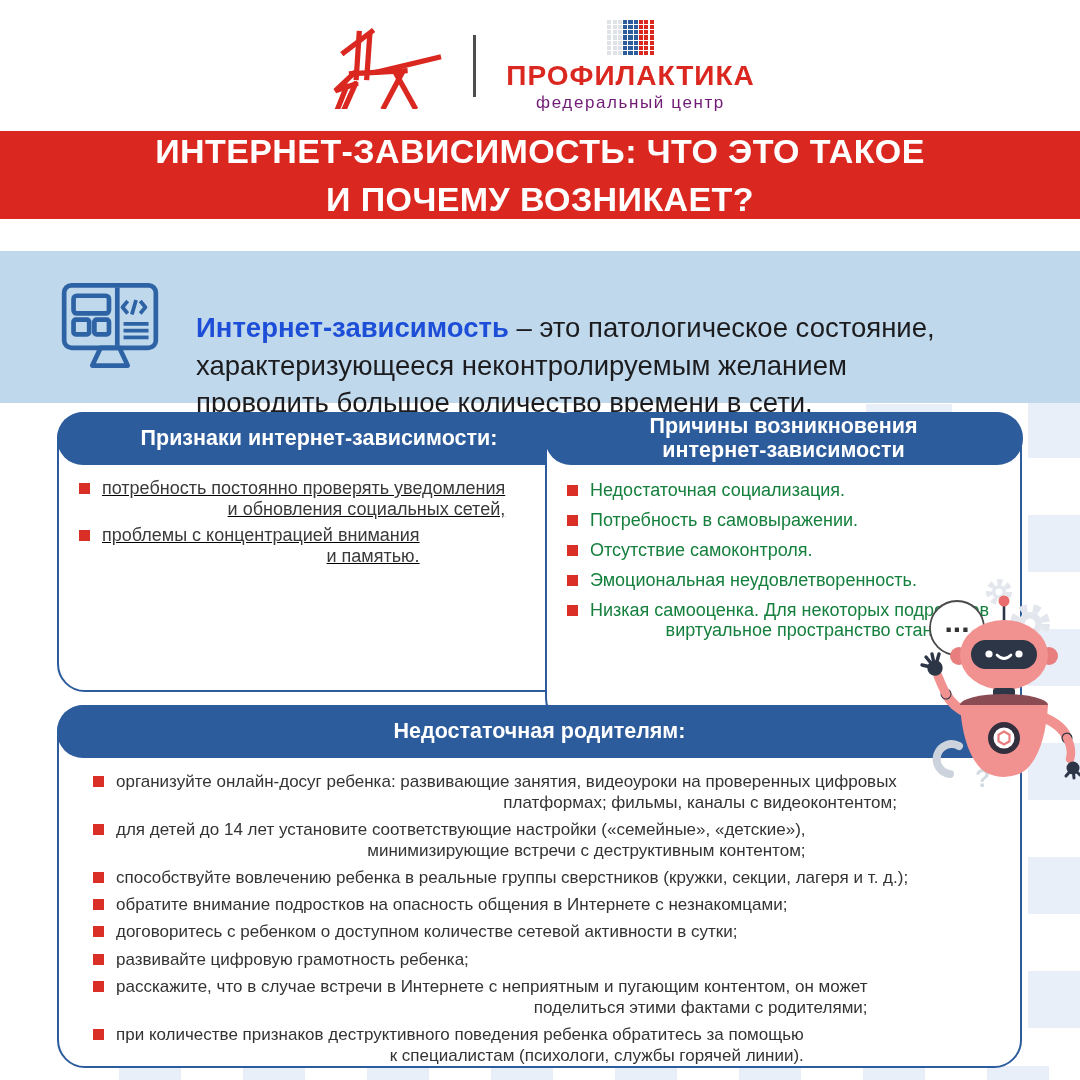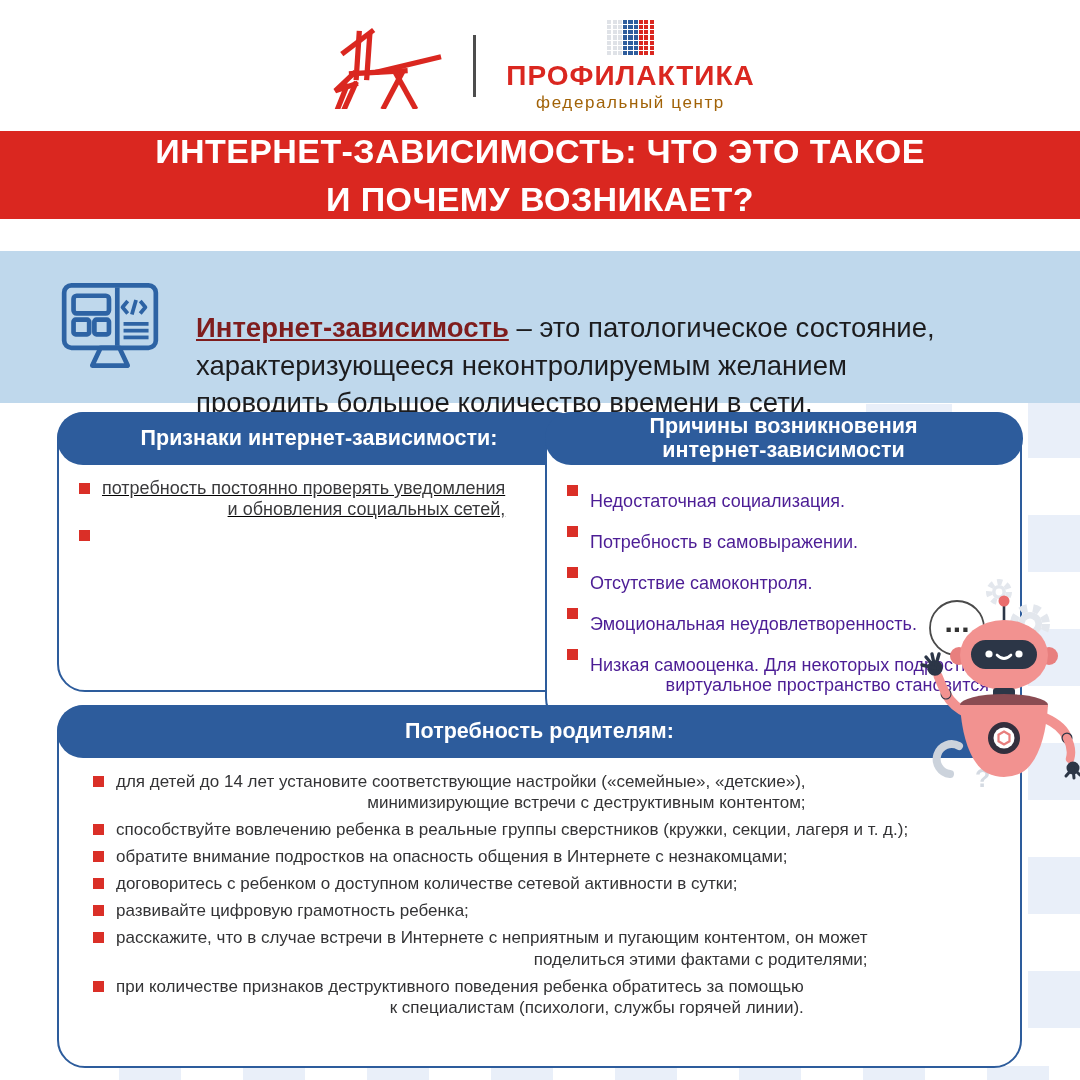"федеральный центр" .brand-sub { color: #a16207 -> #701a75 }
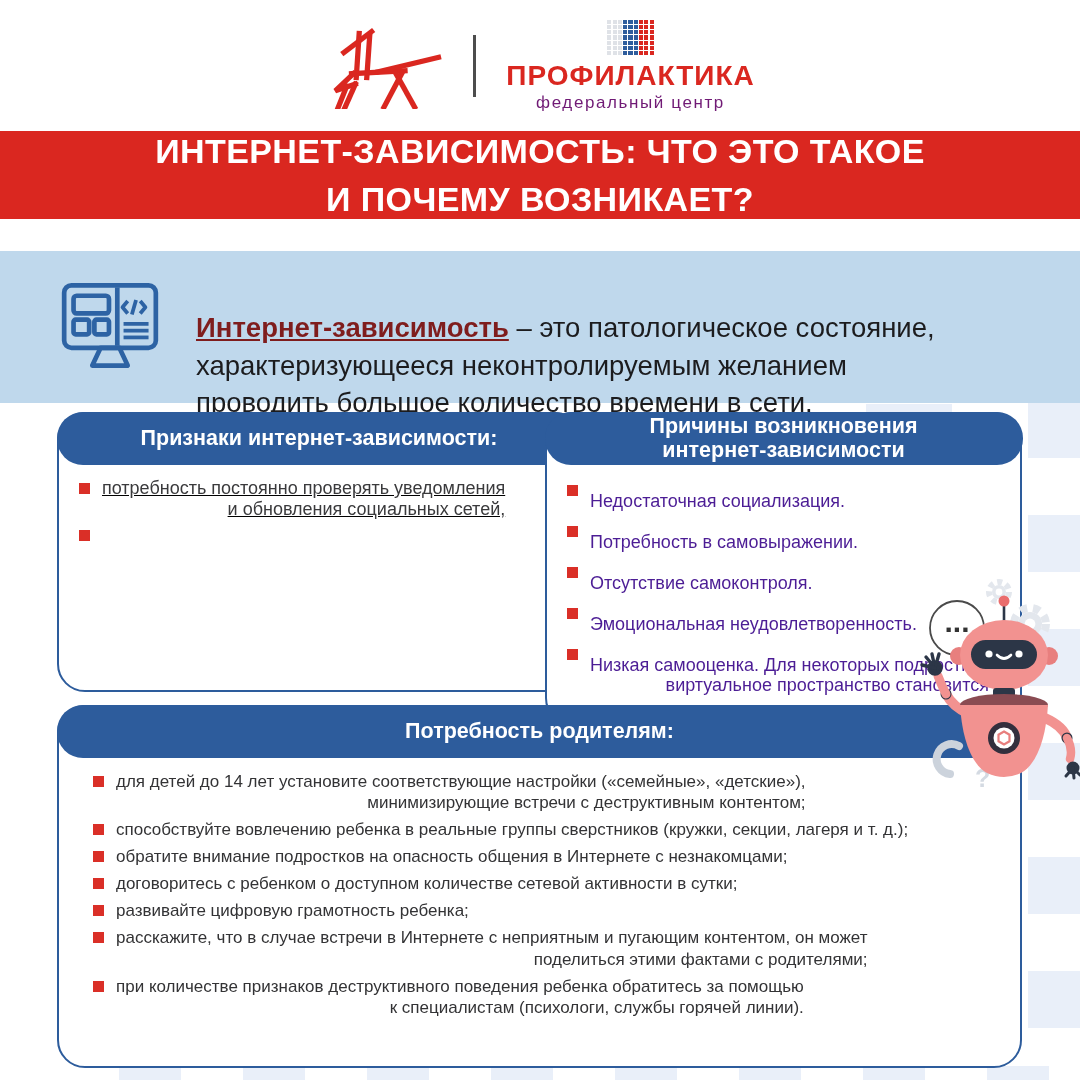"Интернет-зависимость" .definition-text b { color: #7f1d1d -> #1d4ed8; text-decoration: underline -> none }
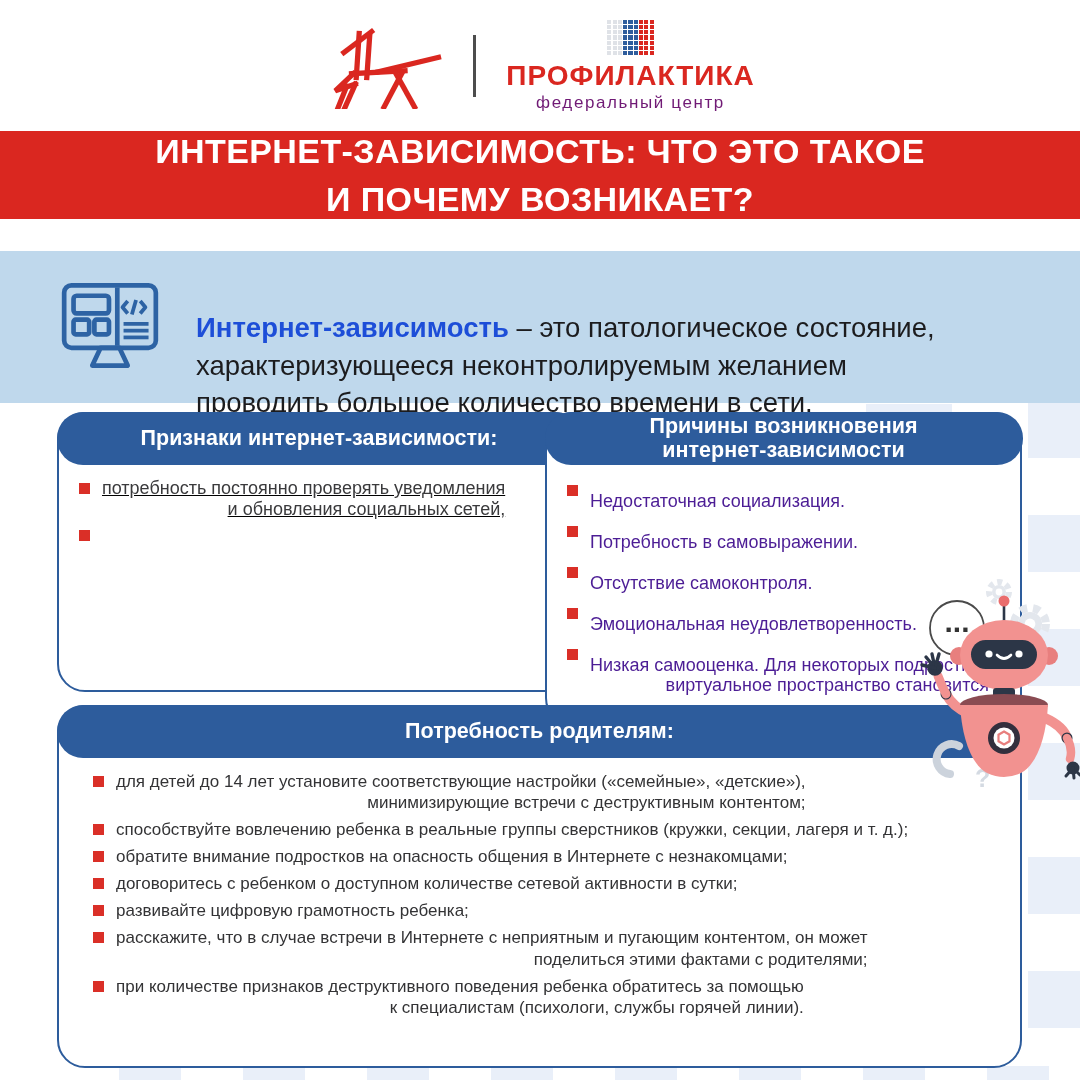"Недостаточная социализация." .box-causes .item-text { color: #4c1d95 -> #15803d; margin-top: 11px -> none }
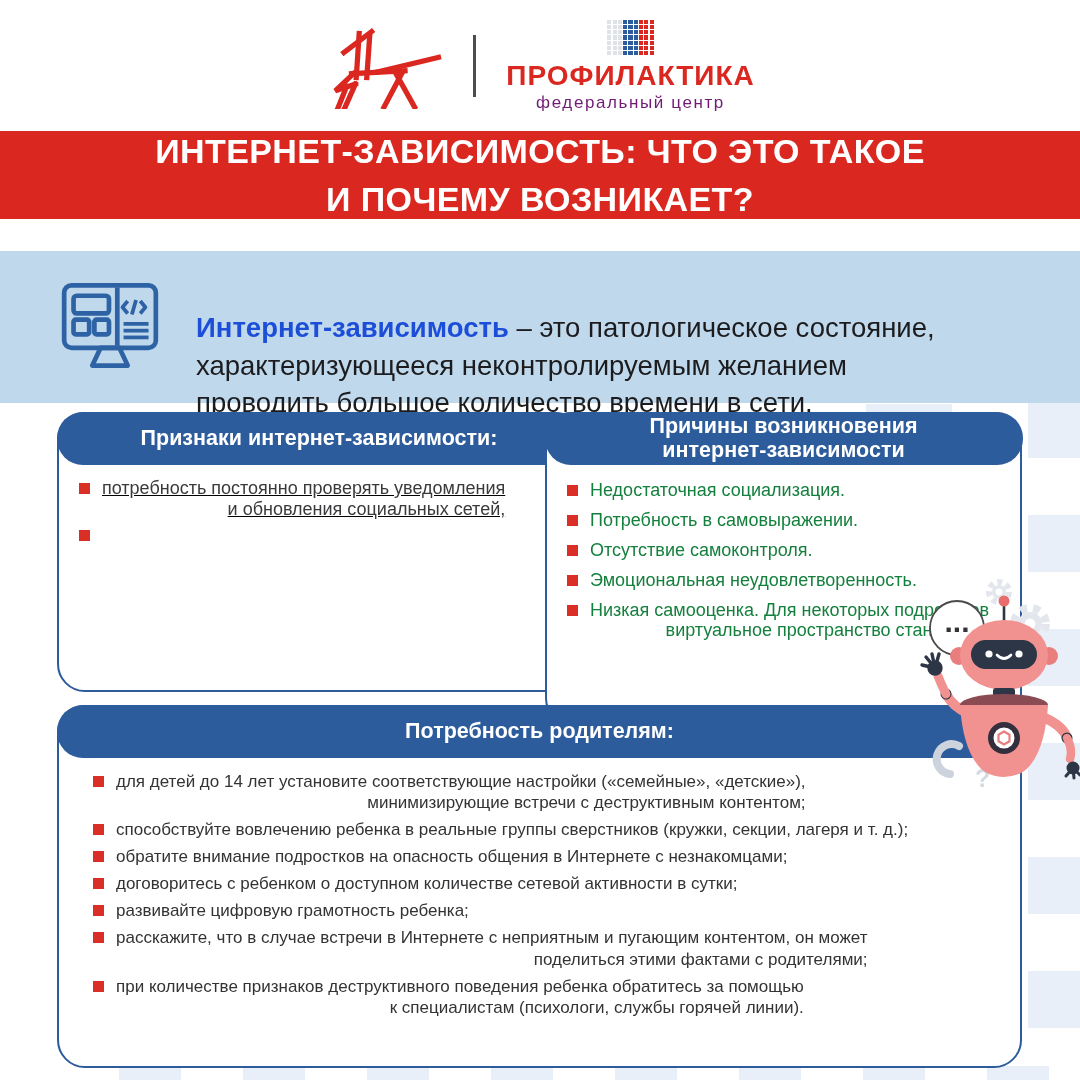"проблемы с концентрацией внимания" span.item-text { html: none -> <span>проблемы с концентрацией внимания и памятью.</span> }
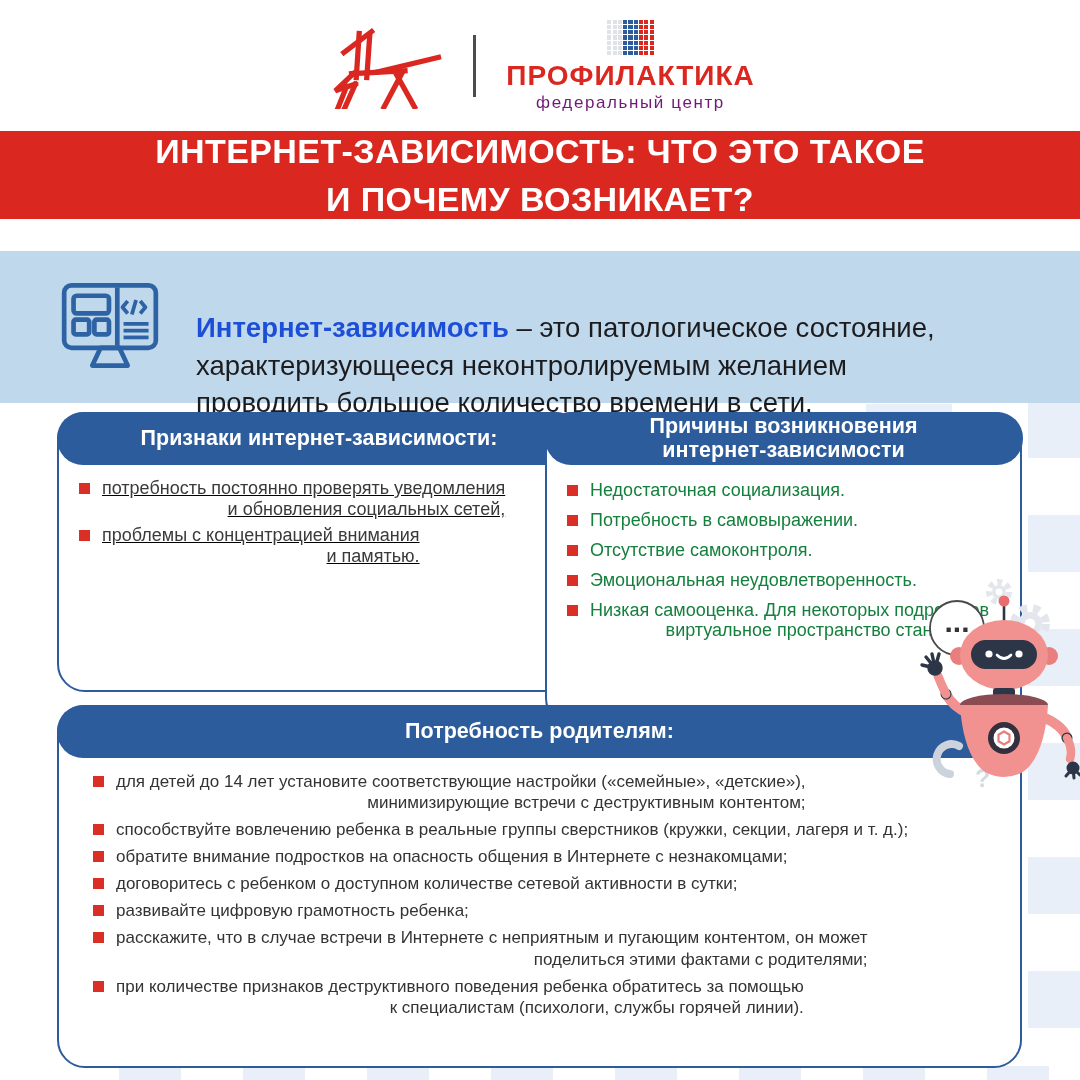"Потребность родителям:" span.hdr { text: Потребность -> Недостаточная }
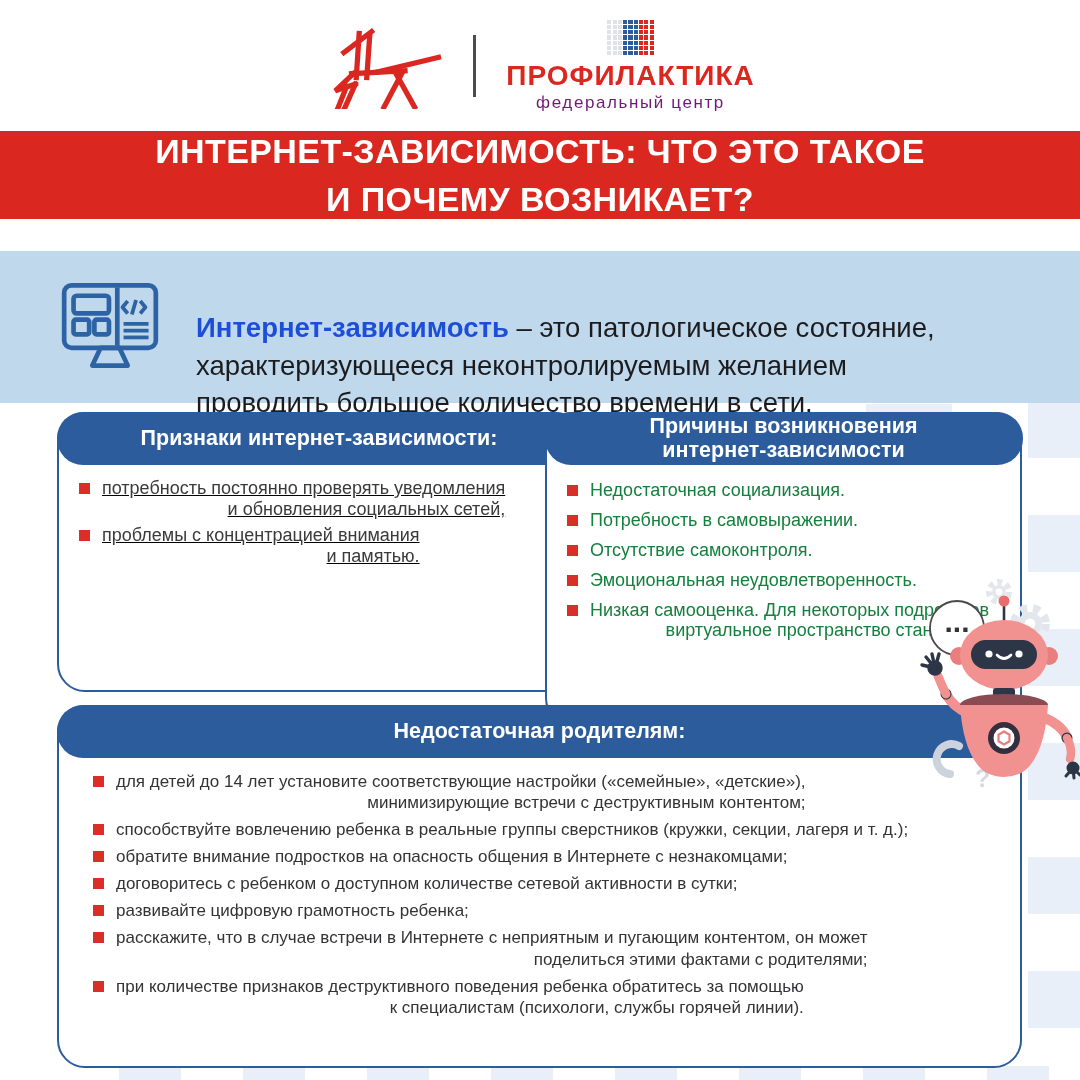"организуйте онлайн-досуг ребенка:" li.item { html: none -> <li> <span></span> <span>организуйте онлайн-досуг ребенка: развивающие занятия, видеоуроки на проверенных цифровых платформах; фильмы, каналы с видеоконтентом;</span> </li> }
